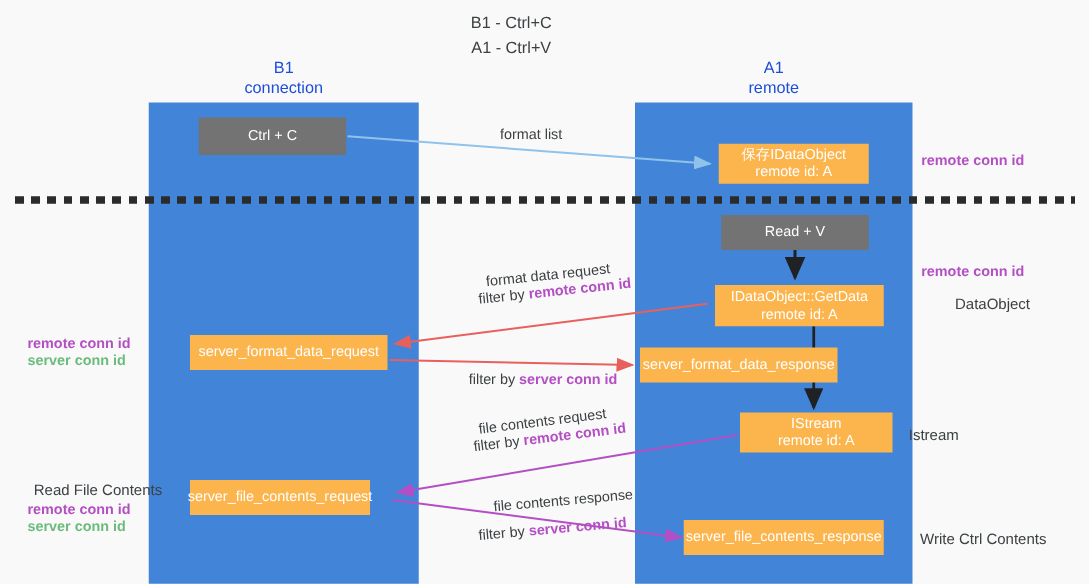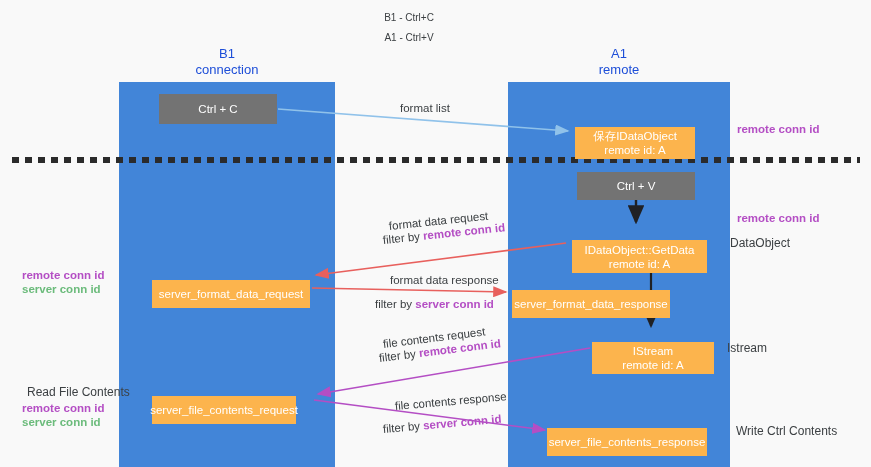"B1 - Ctrl+C" #main-title { font-size: 10px -> 13px }
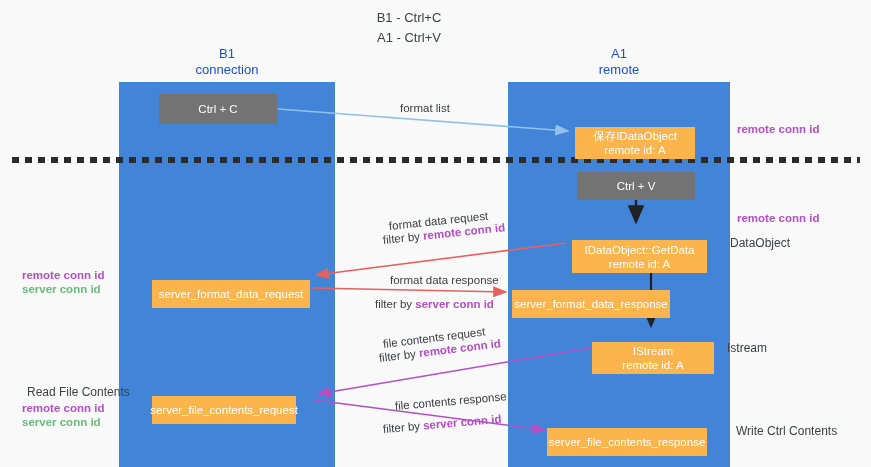"保存IDataObject" .node.orange { margin-top: 12px -> none }
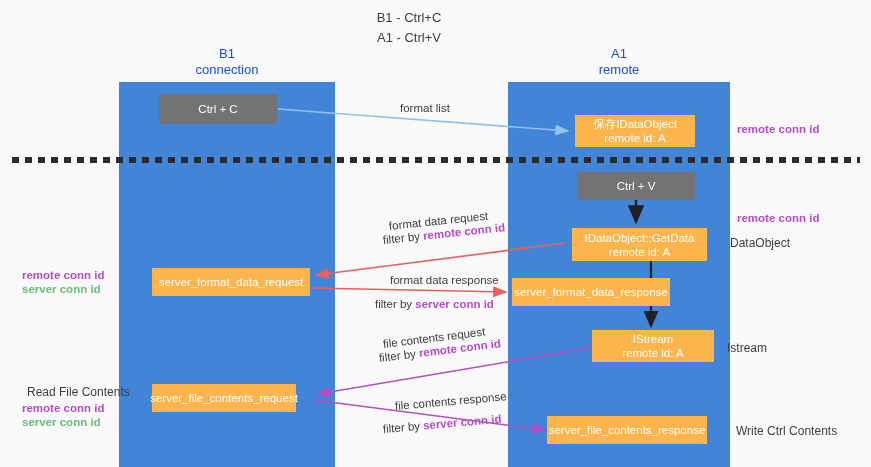"Ctrl + V" div.node { text: Ctrl -> Read }
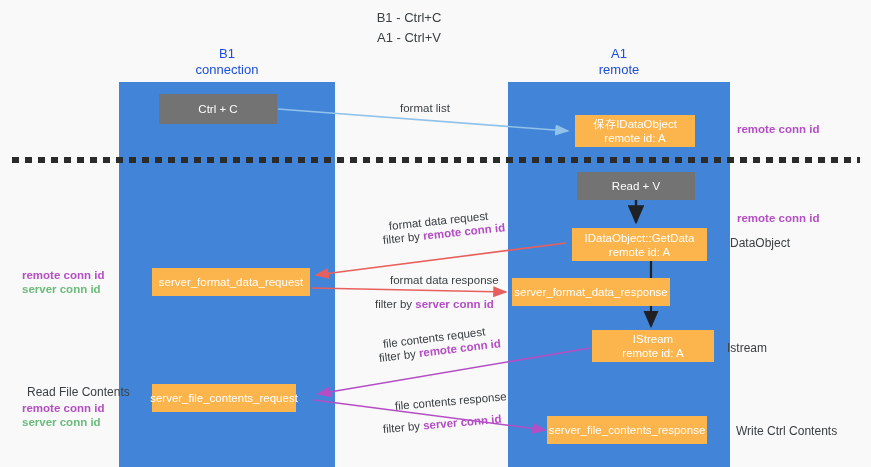"DataObject" #lbl-dataobject { padding-left: none -> 34px }
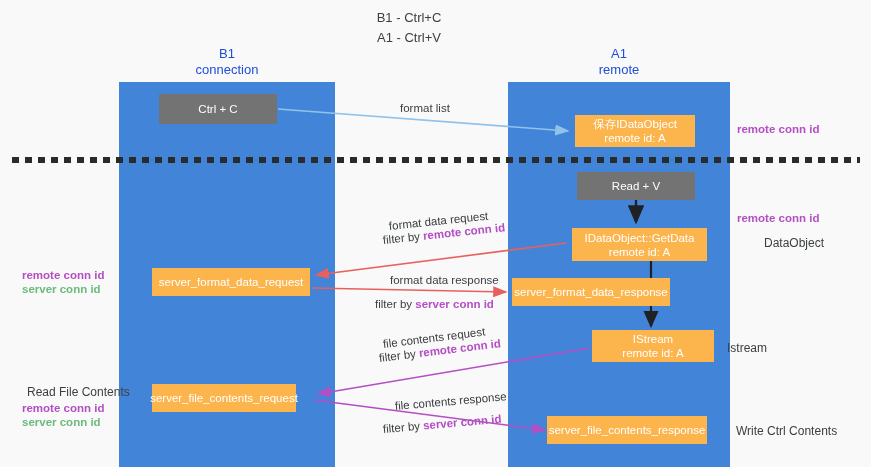"format data response" div.edge-text { html: <div>format data response</div> -> none }
